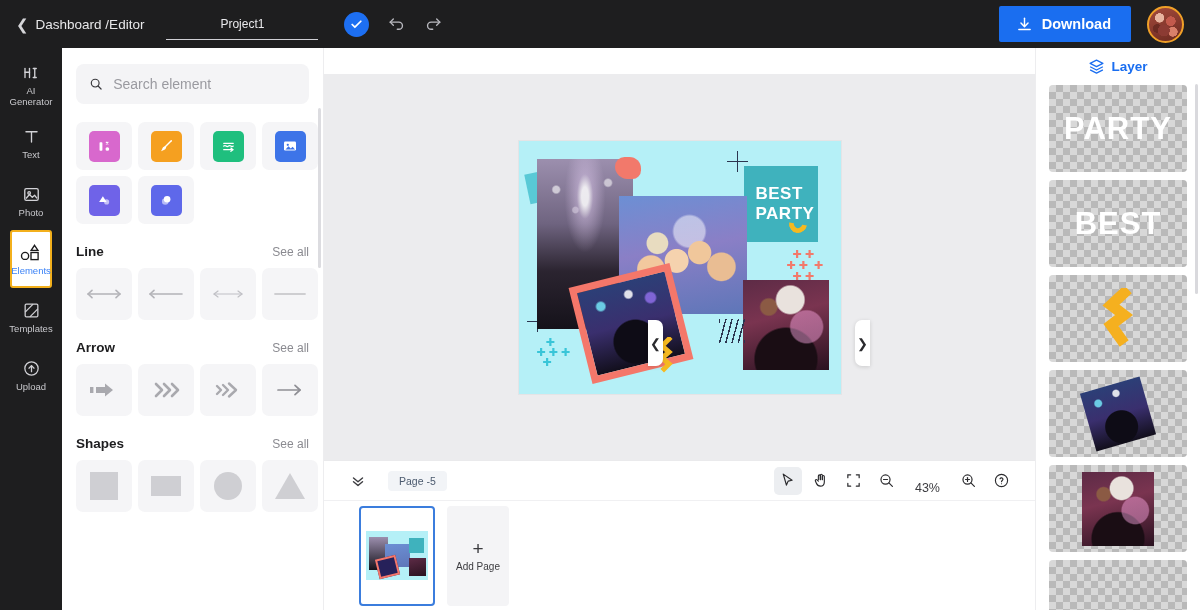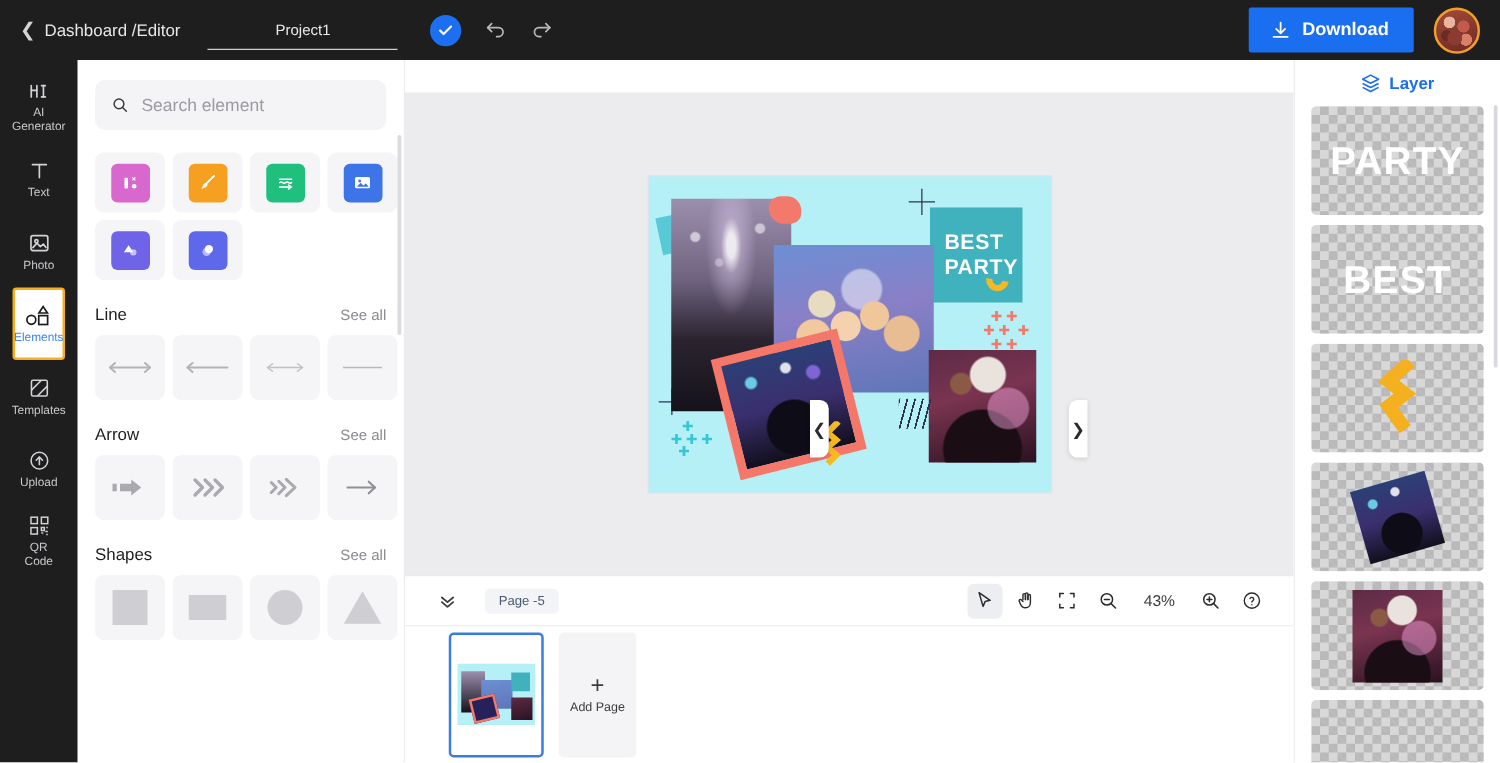"Line" .sec-title { font-weight: normal -> bold }
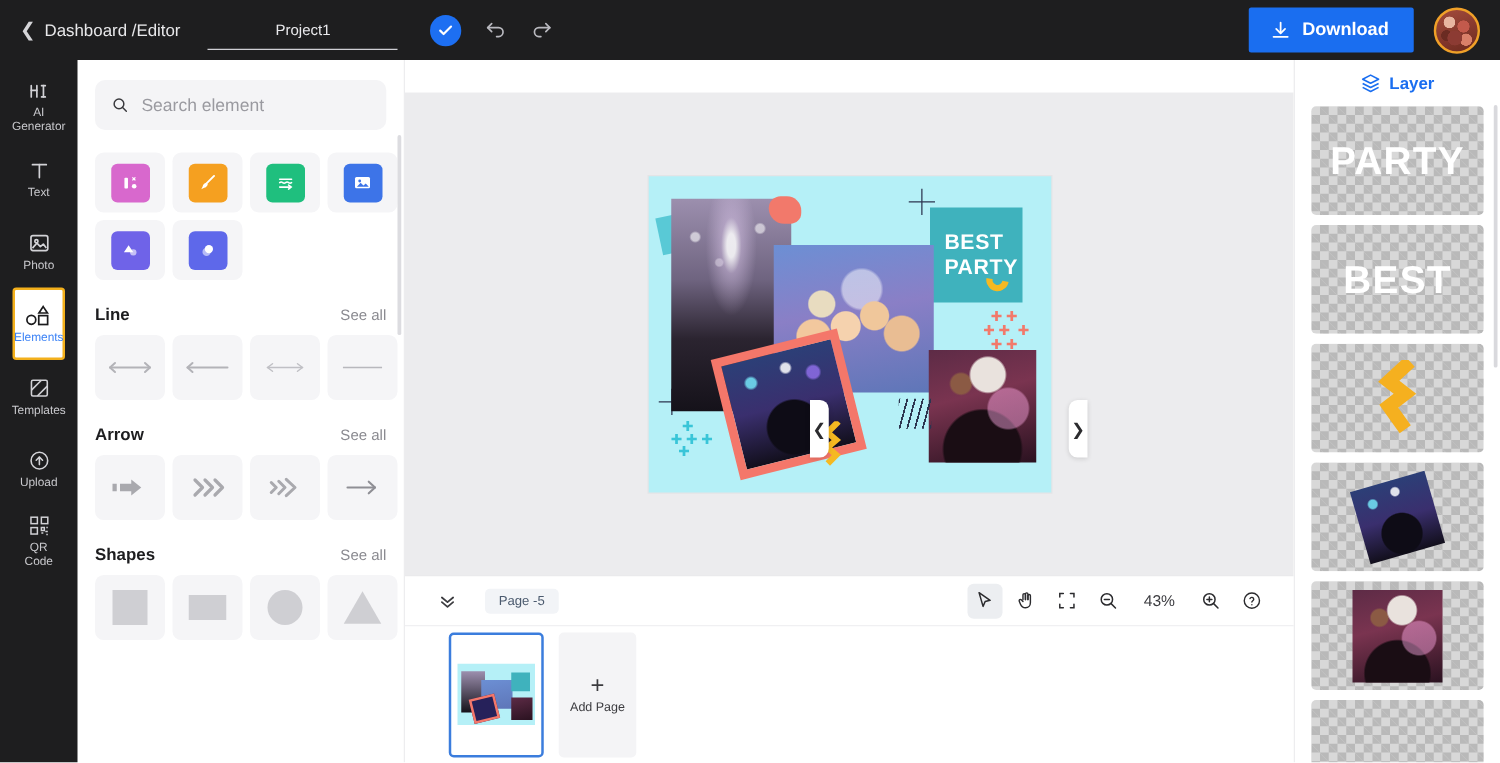"QR Code" div.rail-item { html: <div> <svg> <rect></rect> <rect></rect> <rect></rect> <path></path> <path></path> </svg> <span>QR Code</span> </div> -> none }
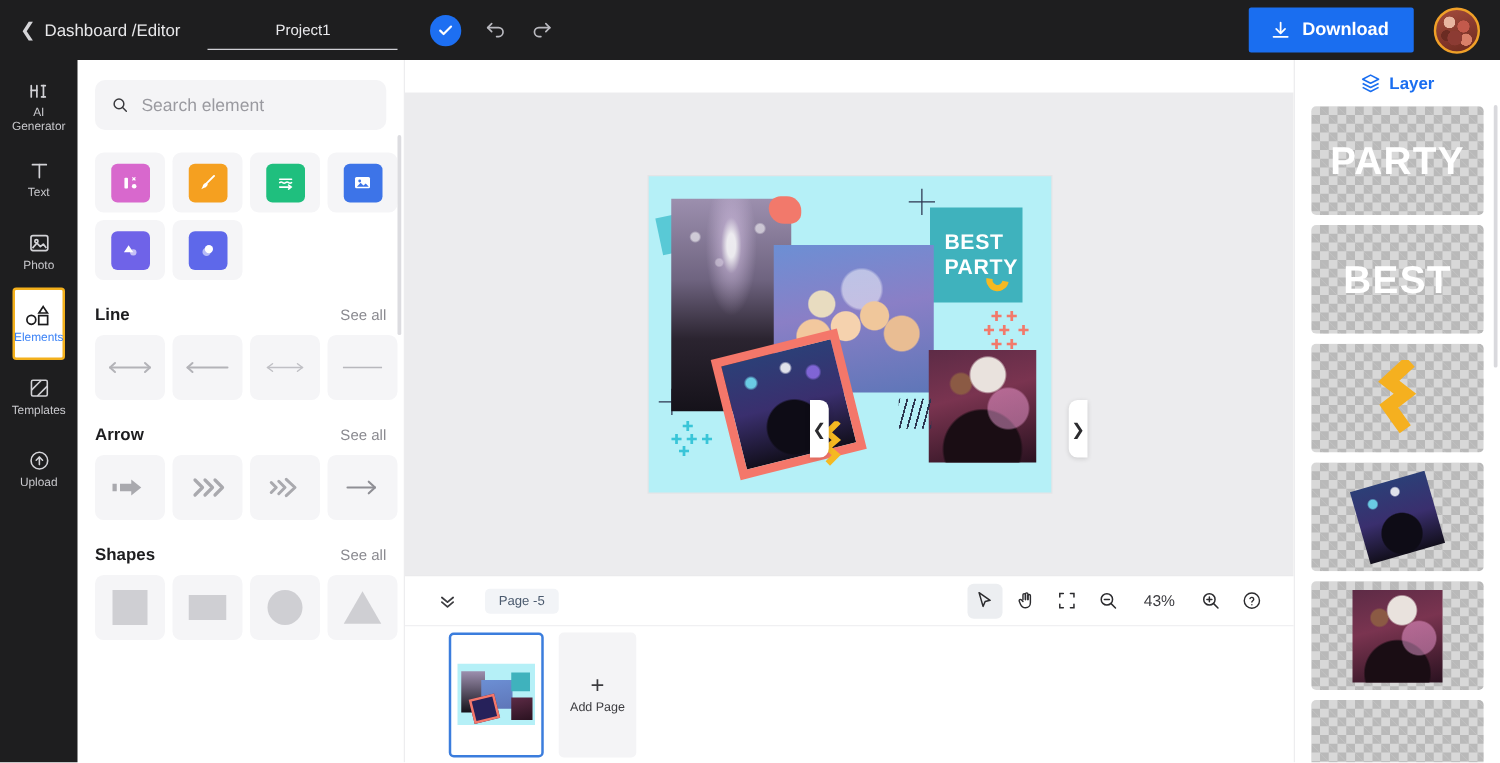"43%" .tb-right { align-items: center -> flex-end }
